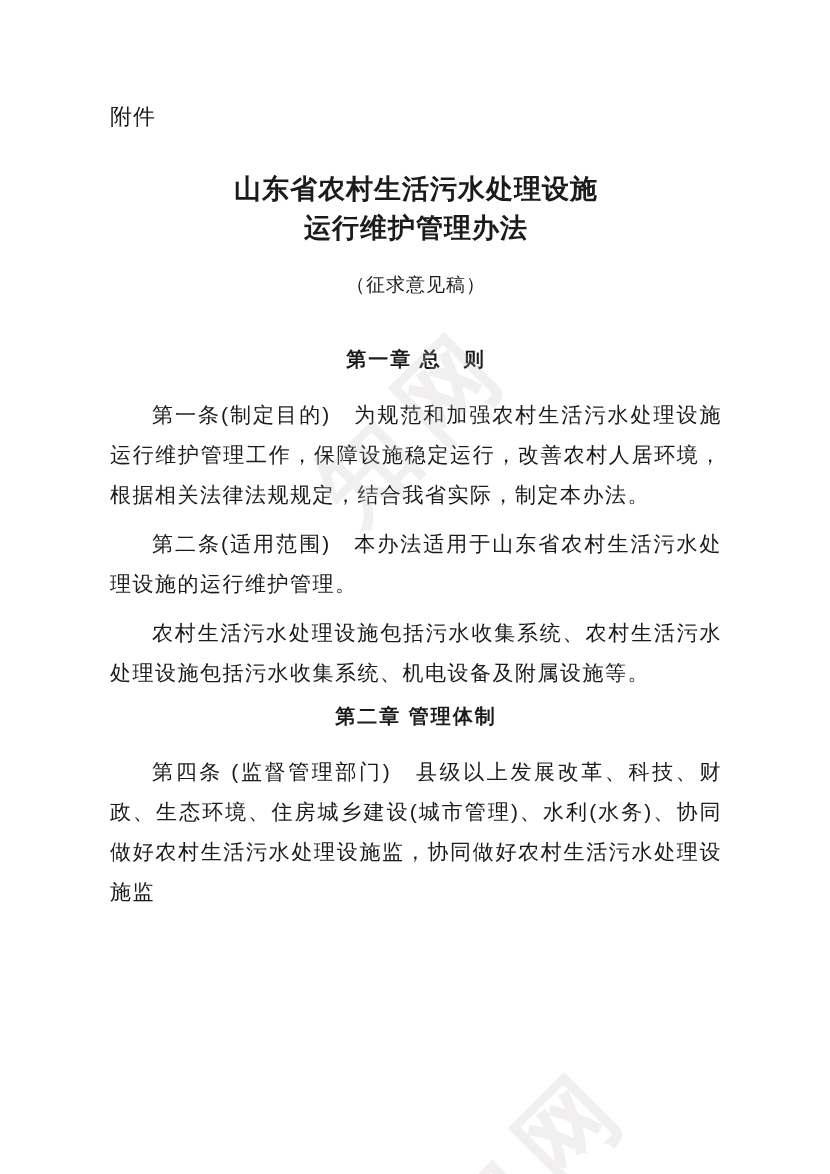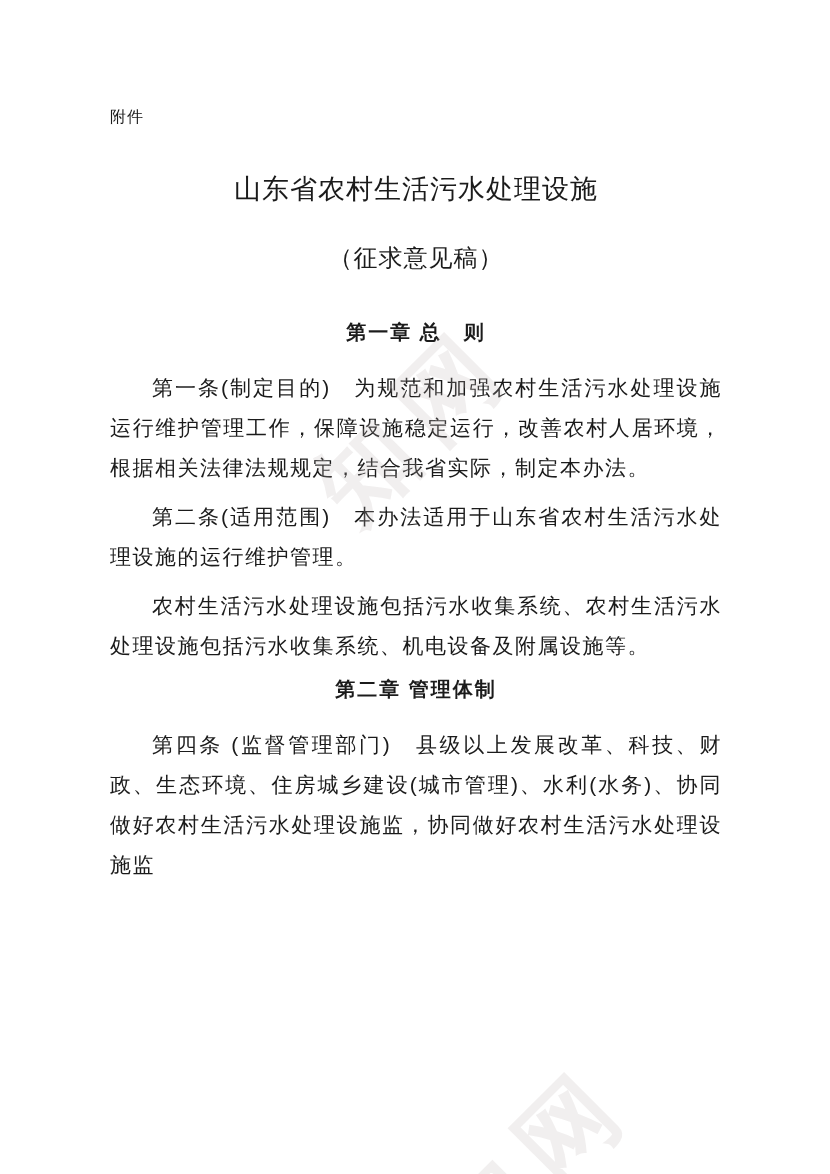"附件" .attachment-label { font-size: 16px -> 22px }
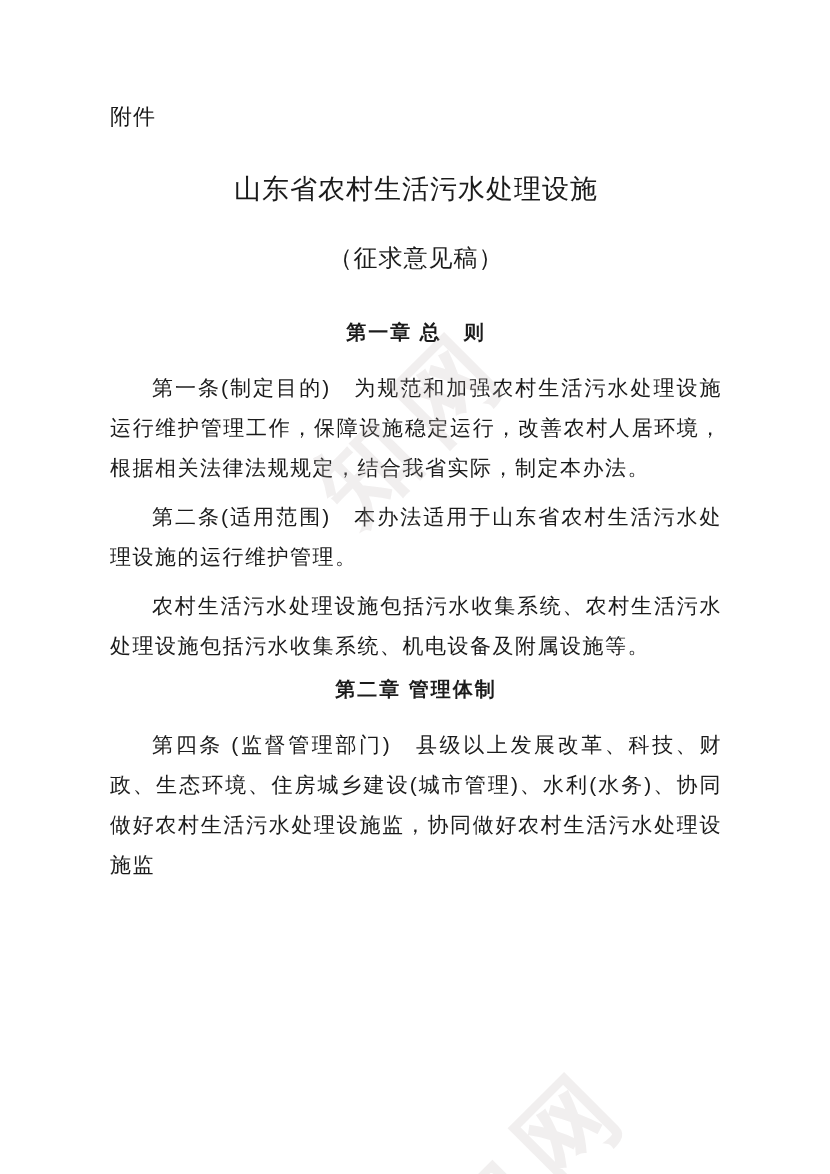"山东省农村生活污水处理设施" .doc-title { font-weight: normal -> bold }
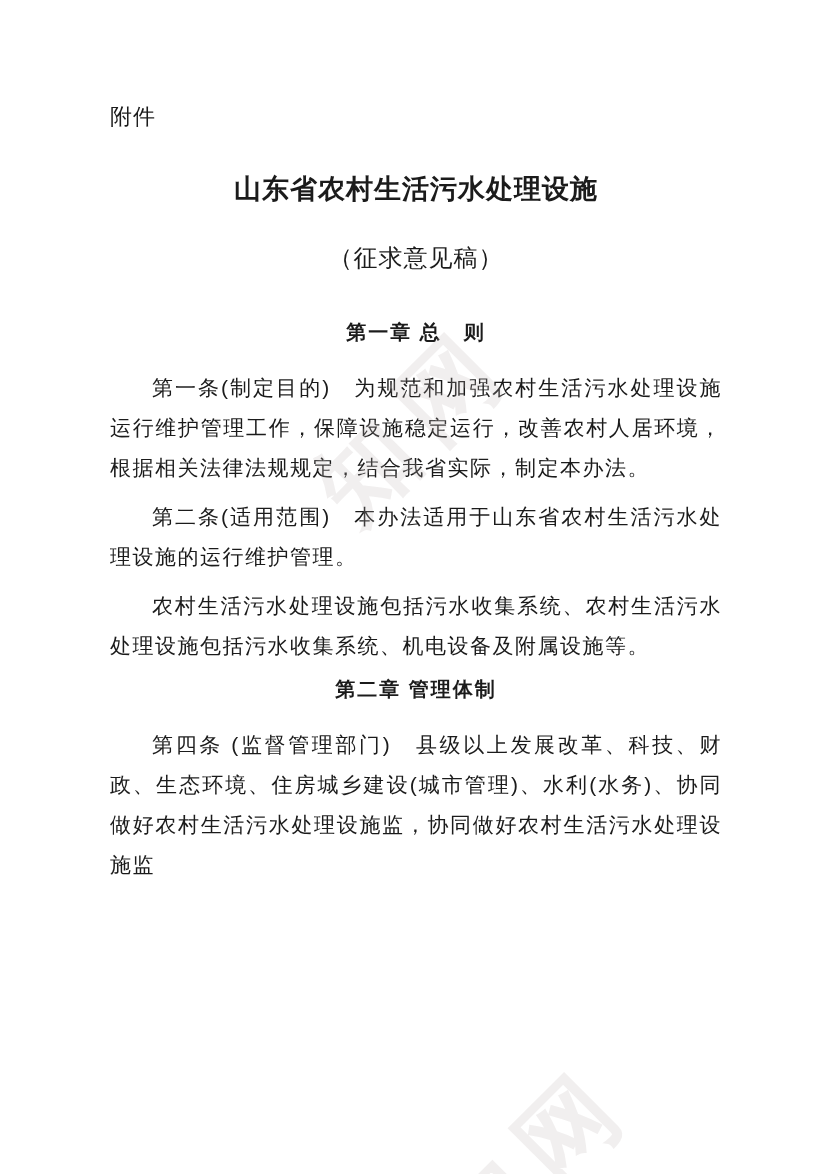"运行维护管理办法" div { html: none -> <div>运行维护管理办法</div> }
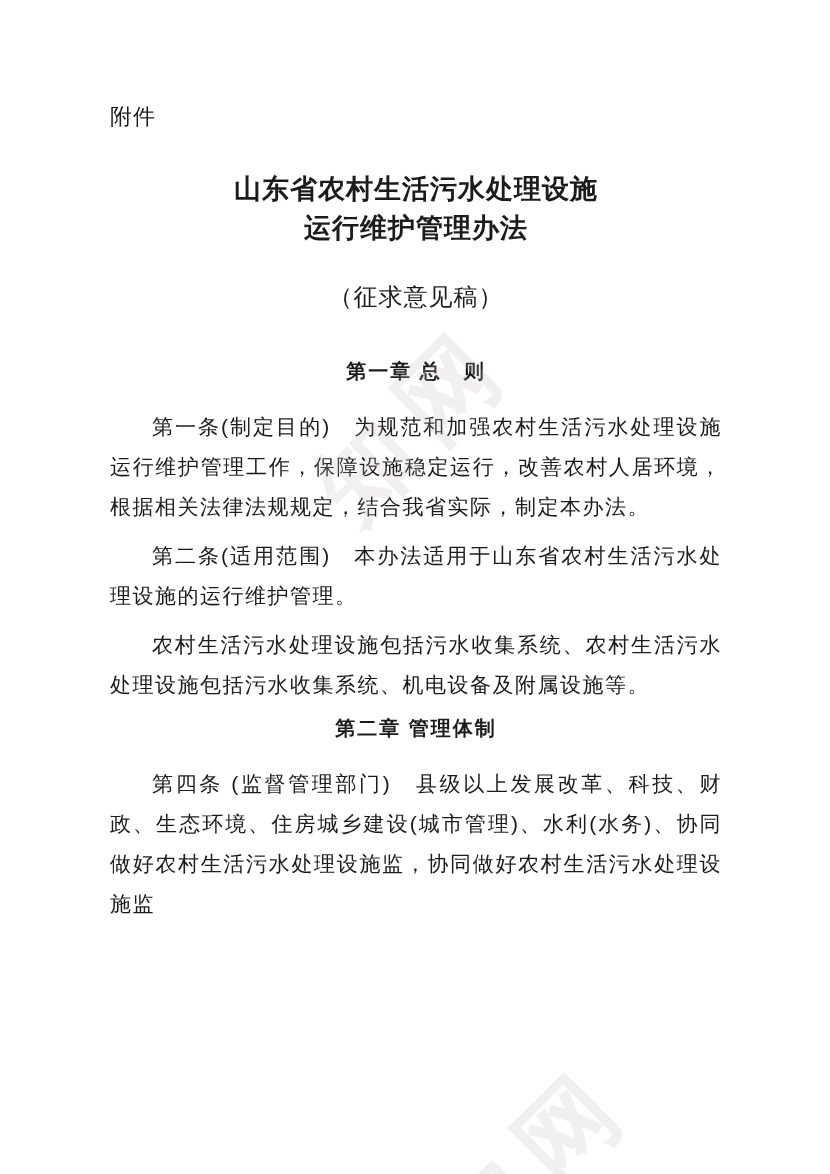"（征求意见稿）" .doc-subtitle { font-size: 24px -> 19px; margin-top: 36px -> 24px }
